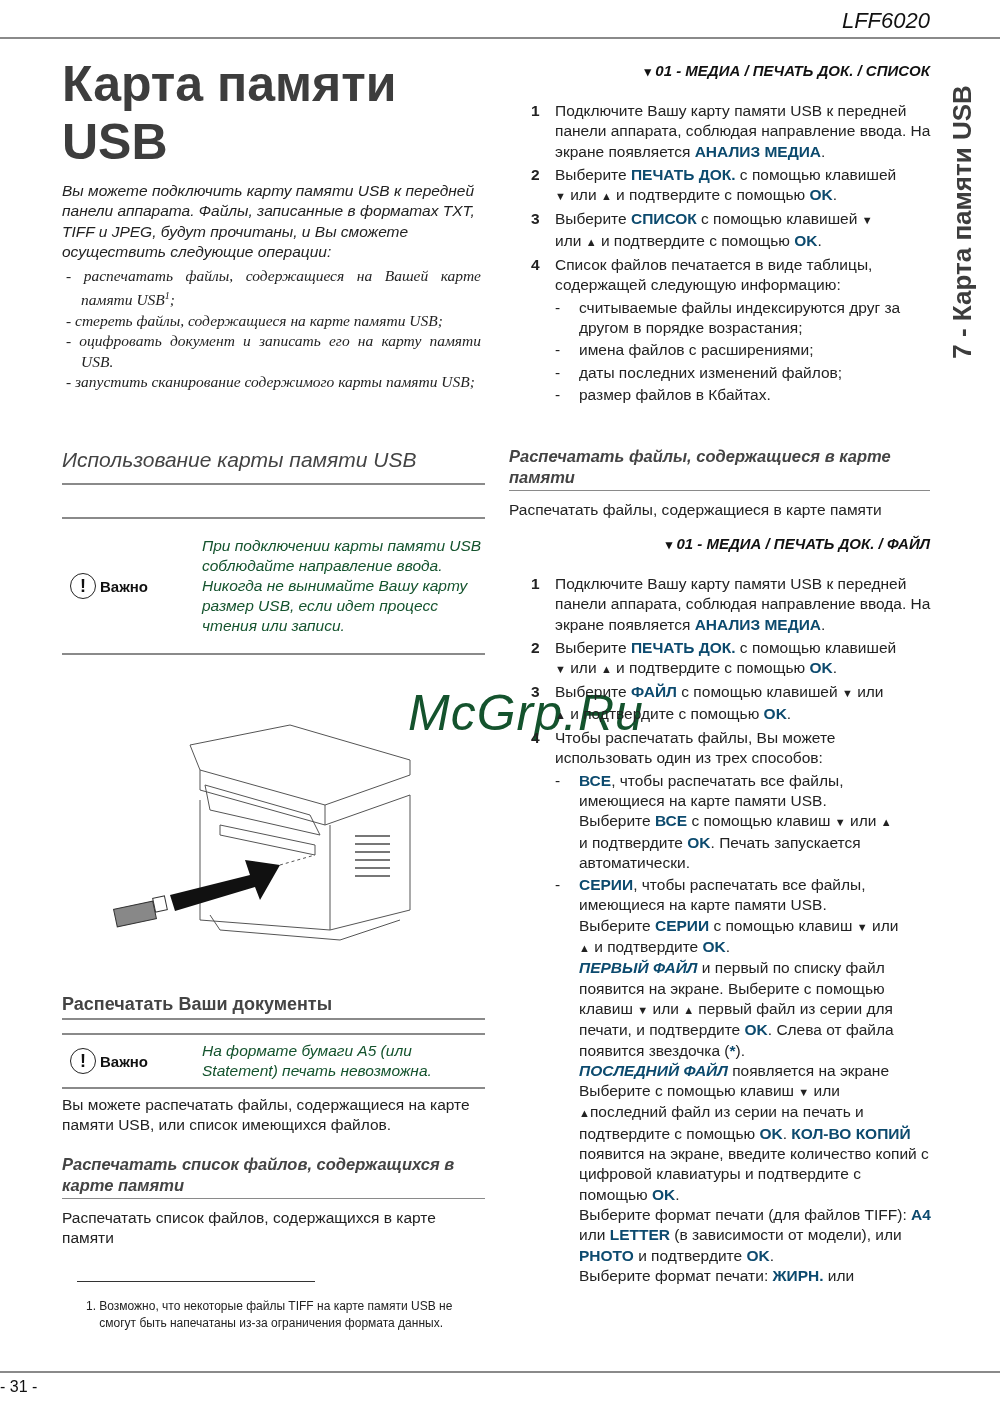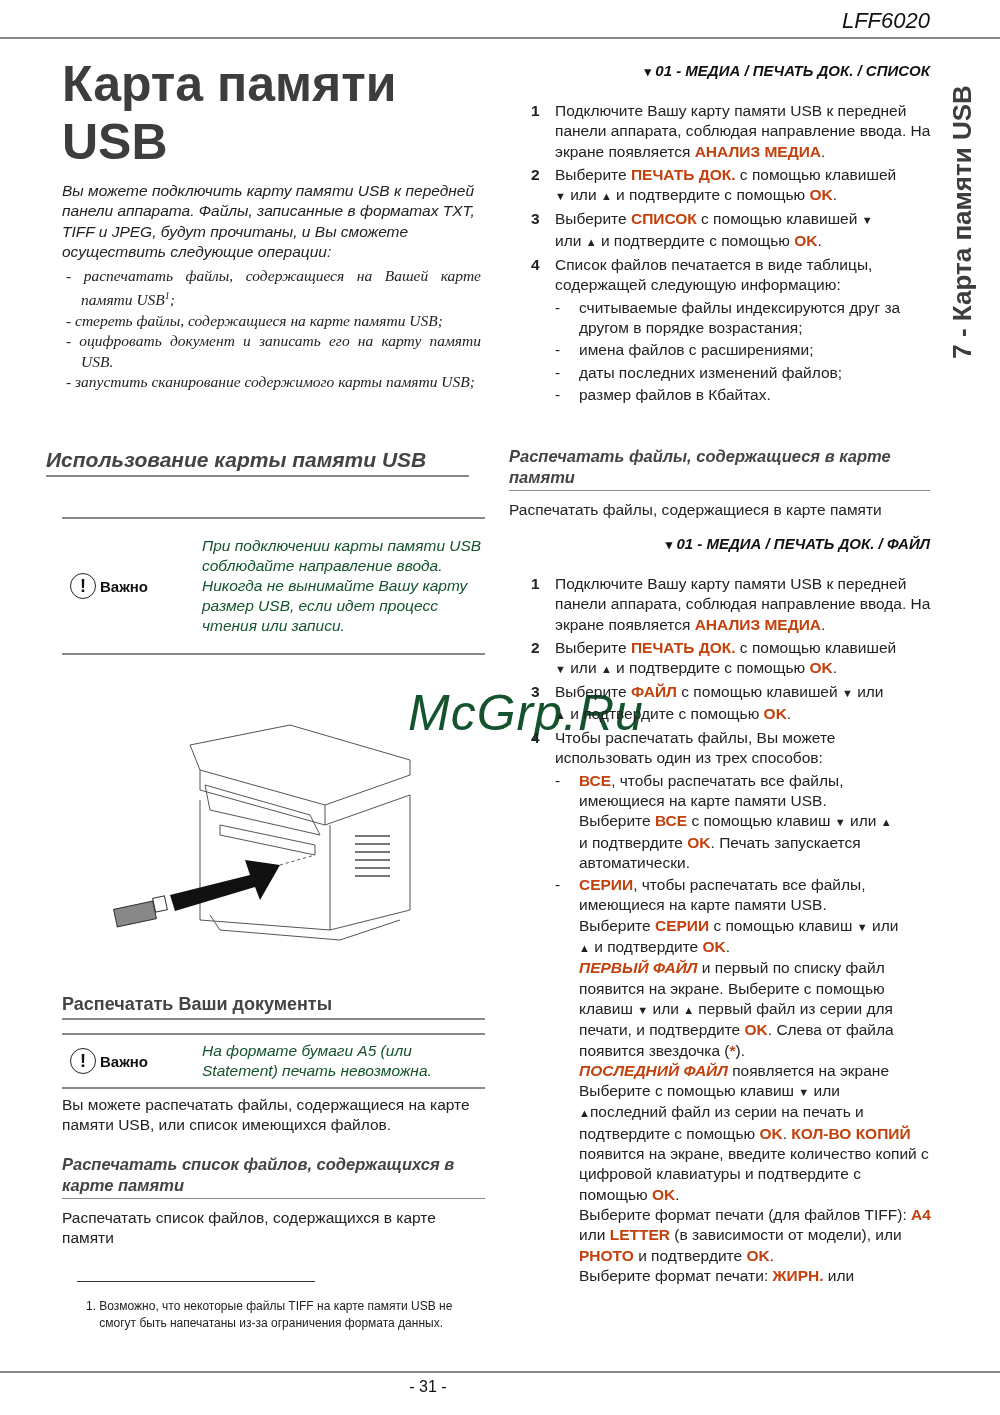"АНАЛИЗ МЕДИА" b { color: #c2410c -> #0c4a6e }
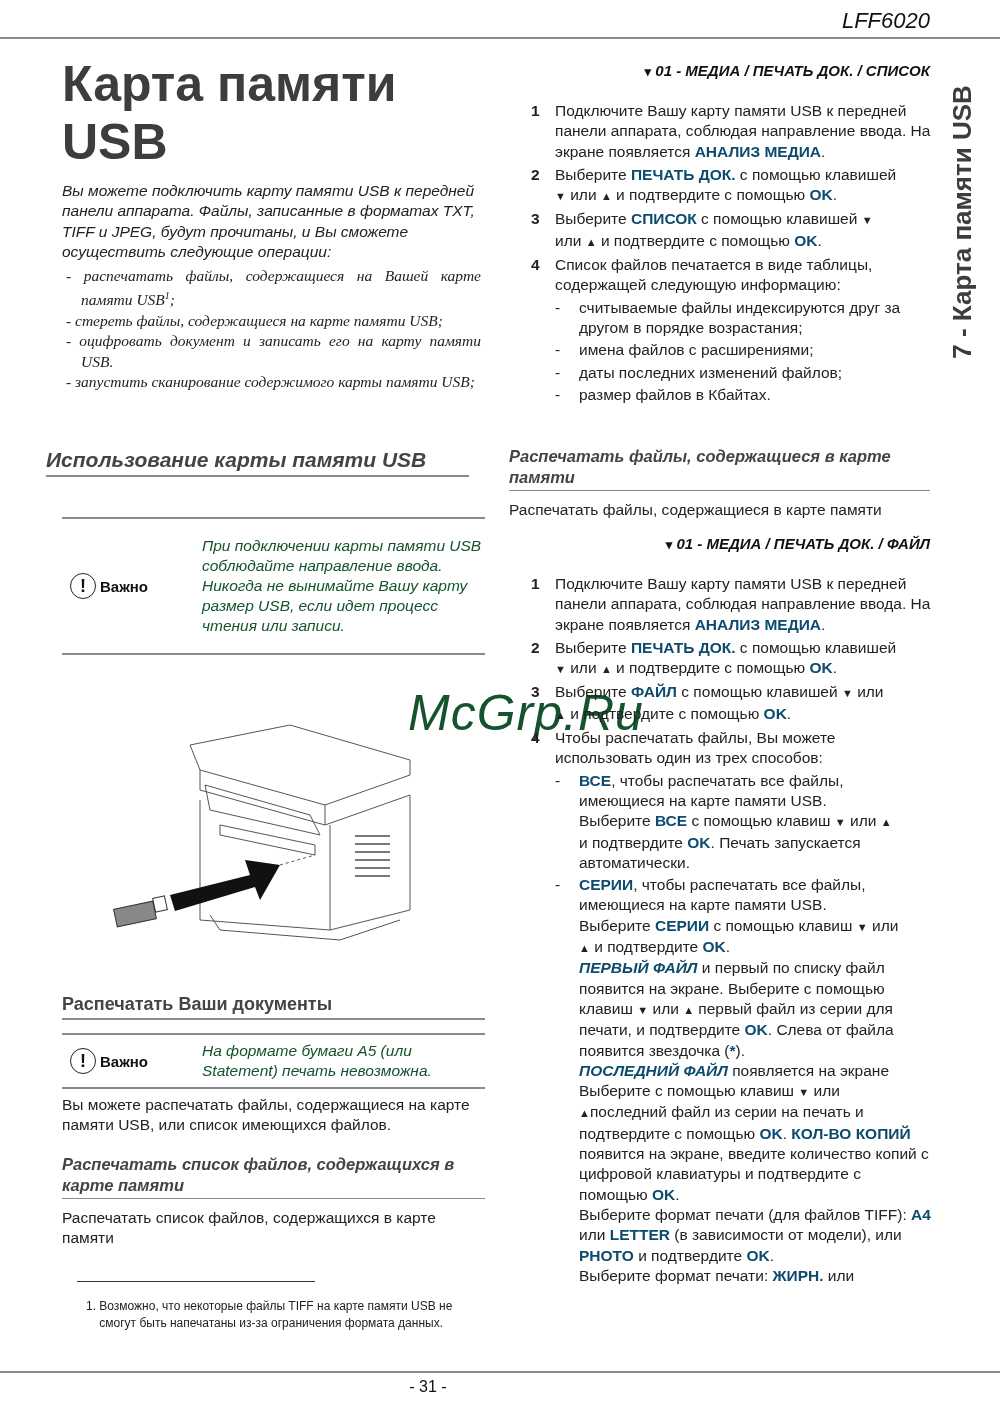"Использование карты памяти USB" .h2 { font-weight: bold -> normal; left: 46px -> 62px; padding-bottom: 2px -> 10px }
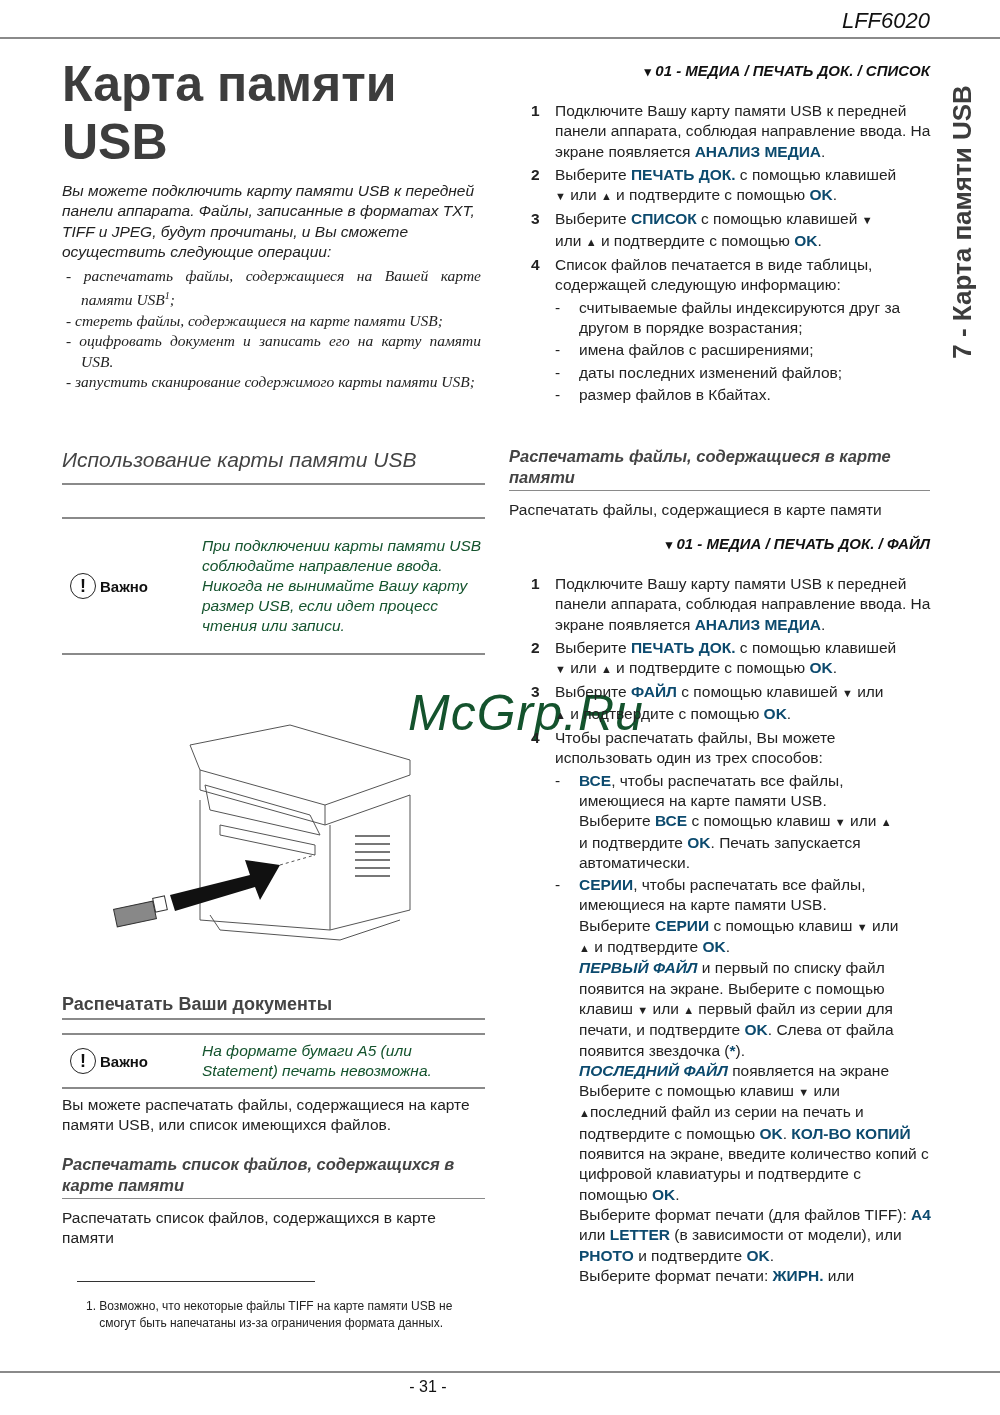"- 31 -" .page-num { left: 16px -> 0; text-align: center -> none }
